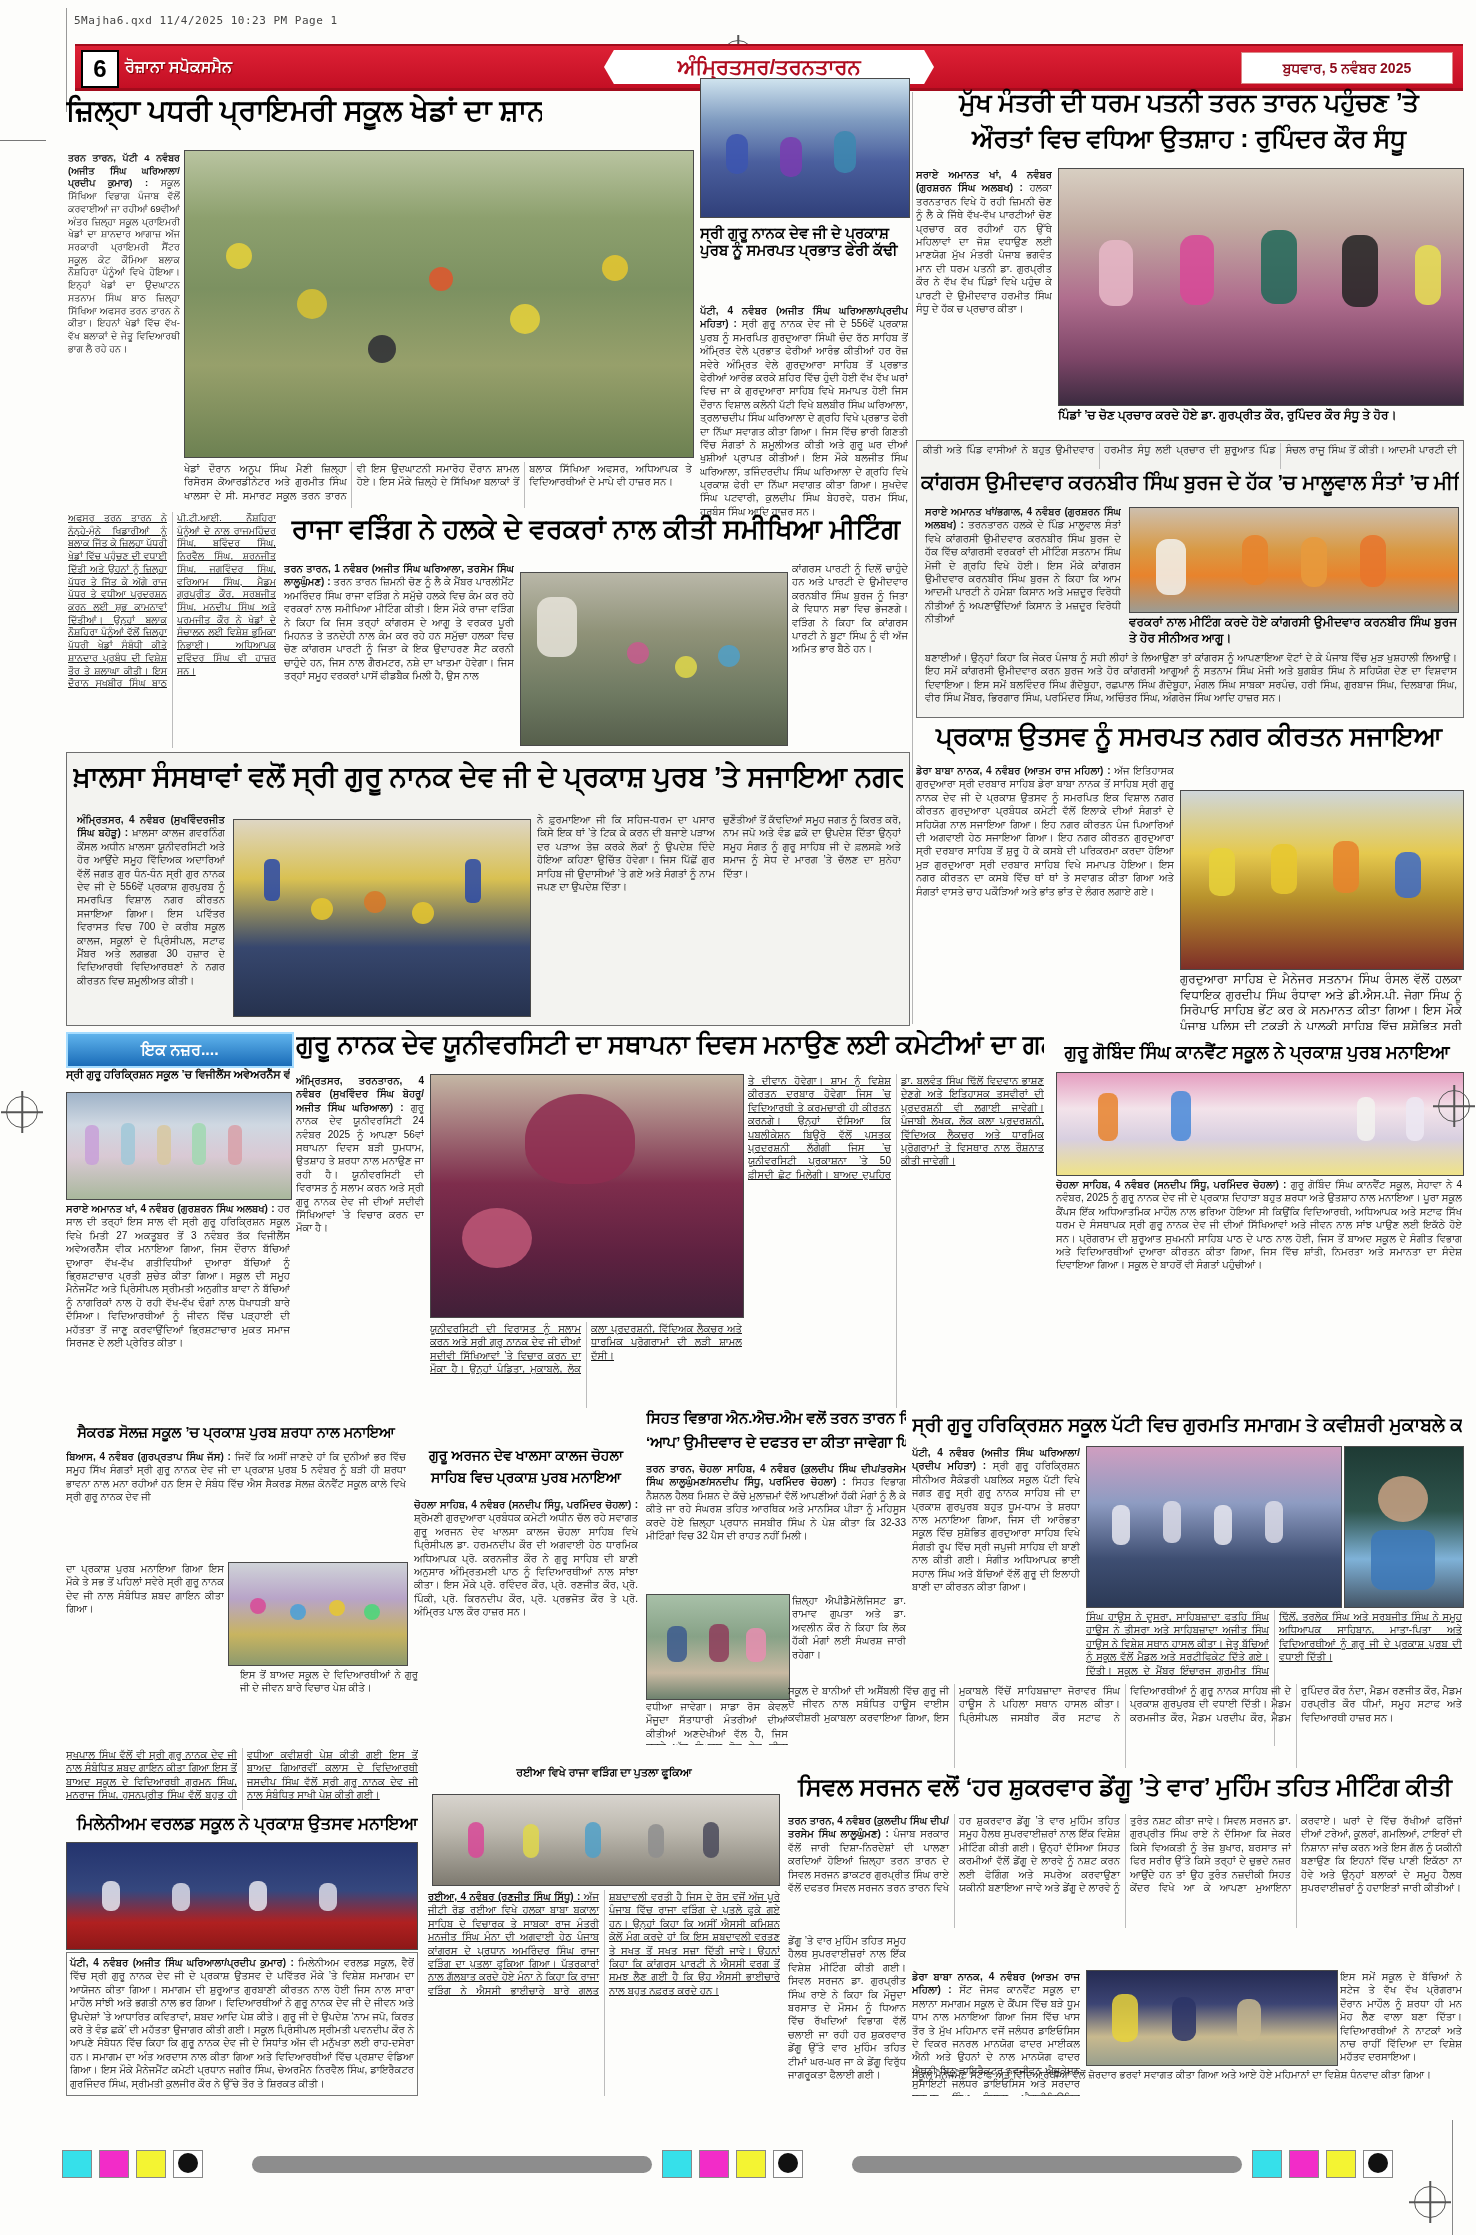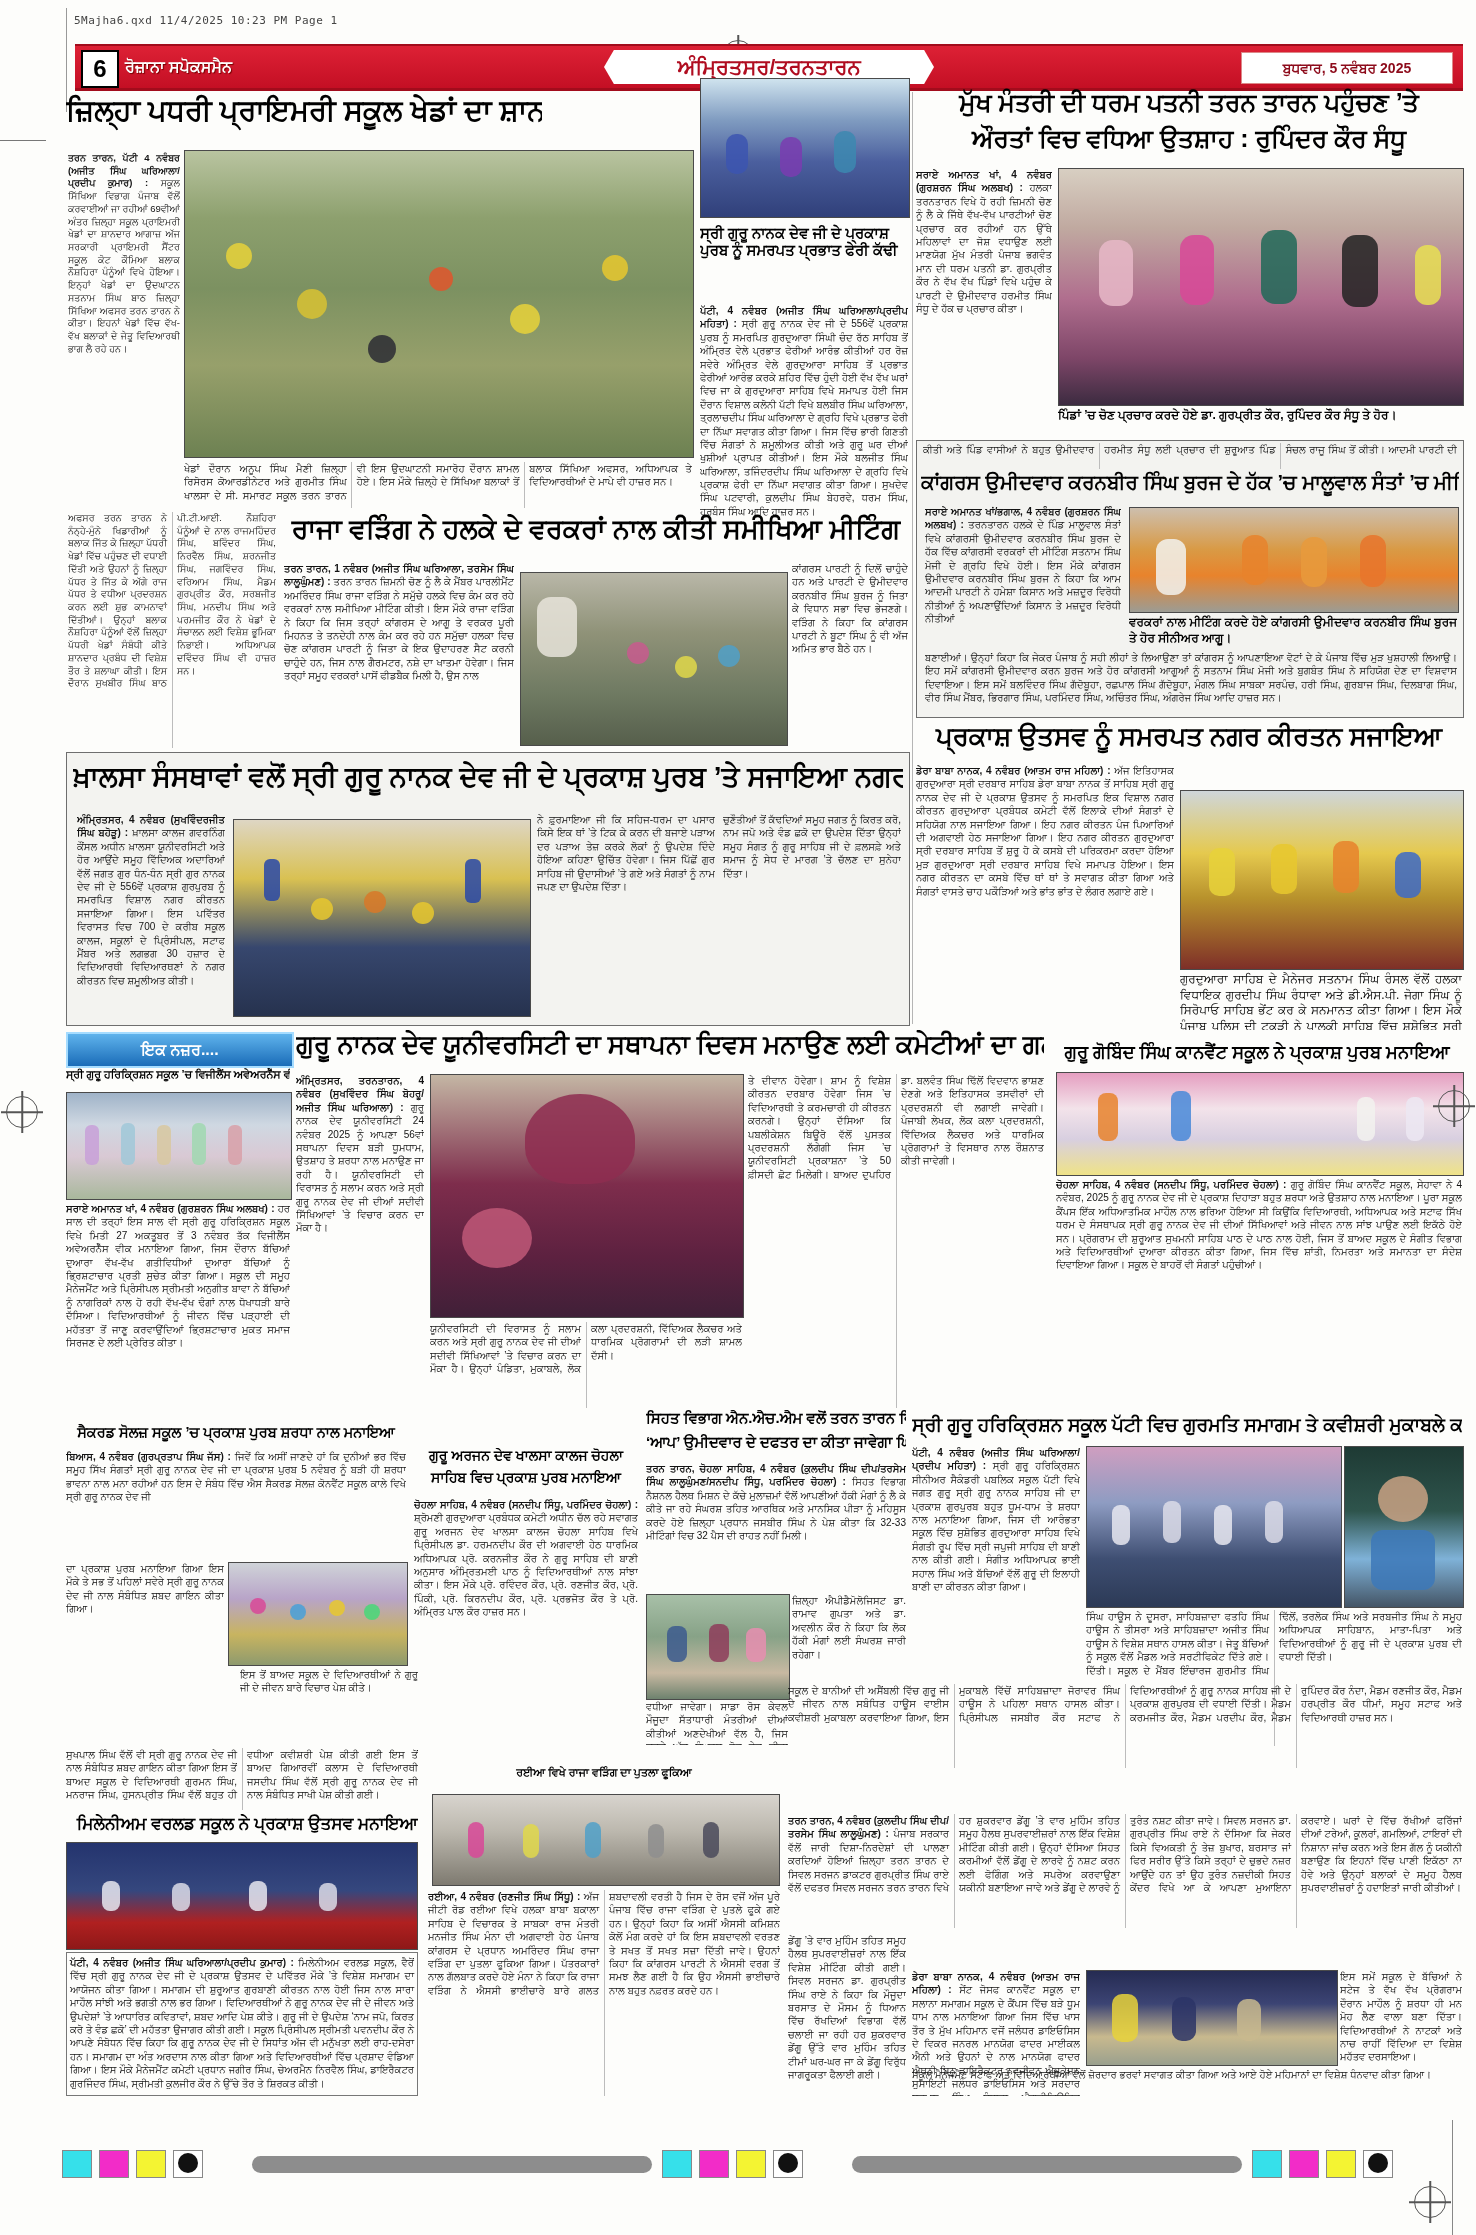"ਅਫਸਰ ਤਰਨ ਤਾਰਨ ਨੇ ਨੰਨ੍ਹੇ-ਮੁੰਨੇ" .c2 { text-decoration: none -> underline }
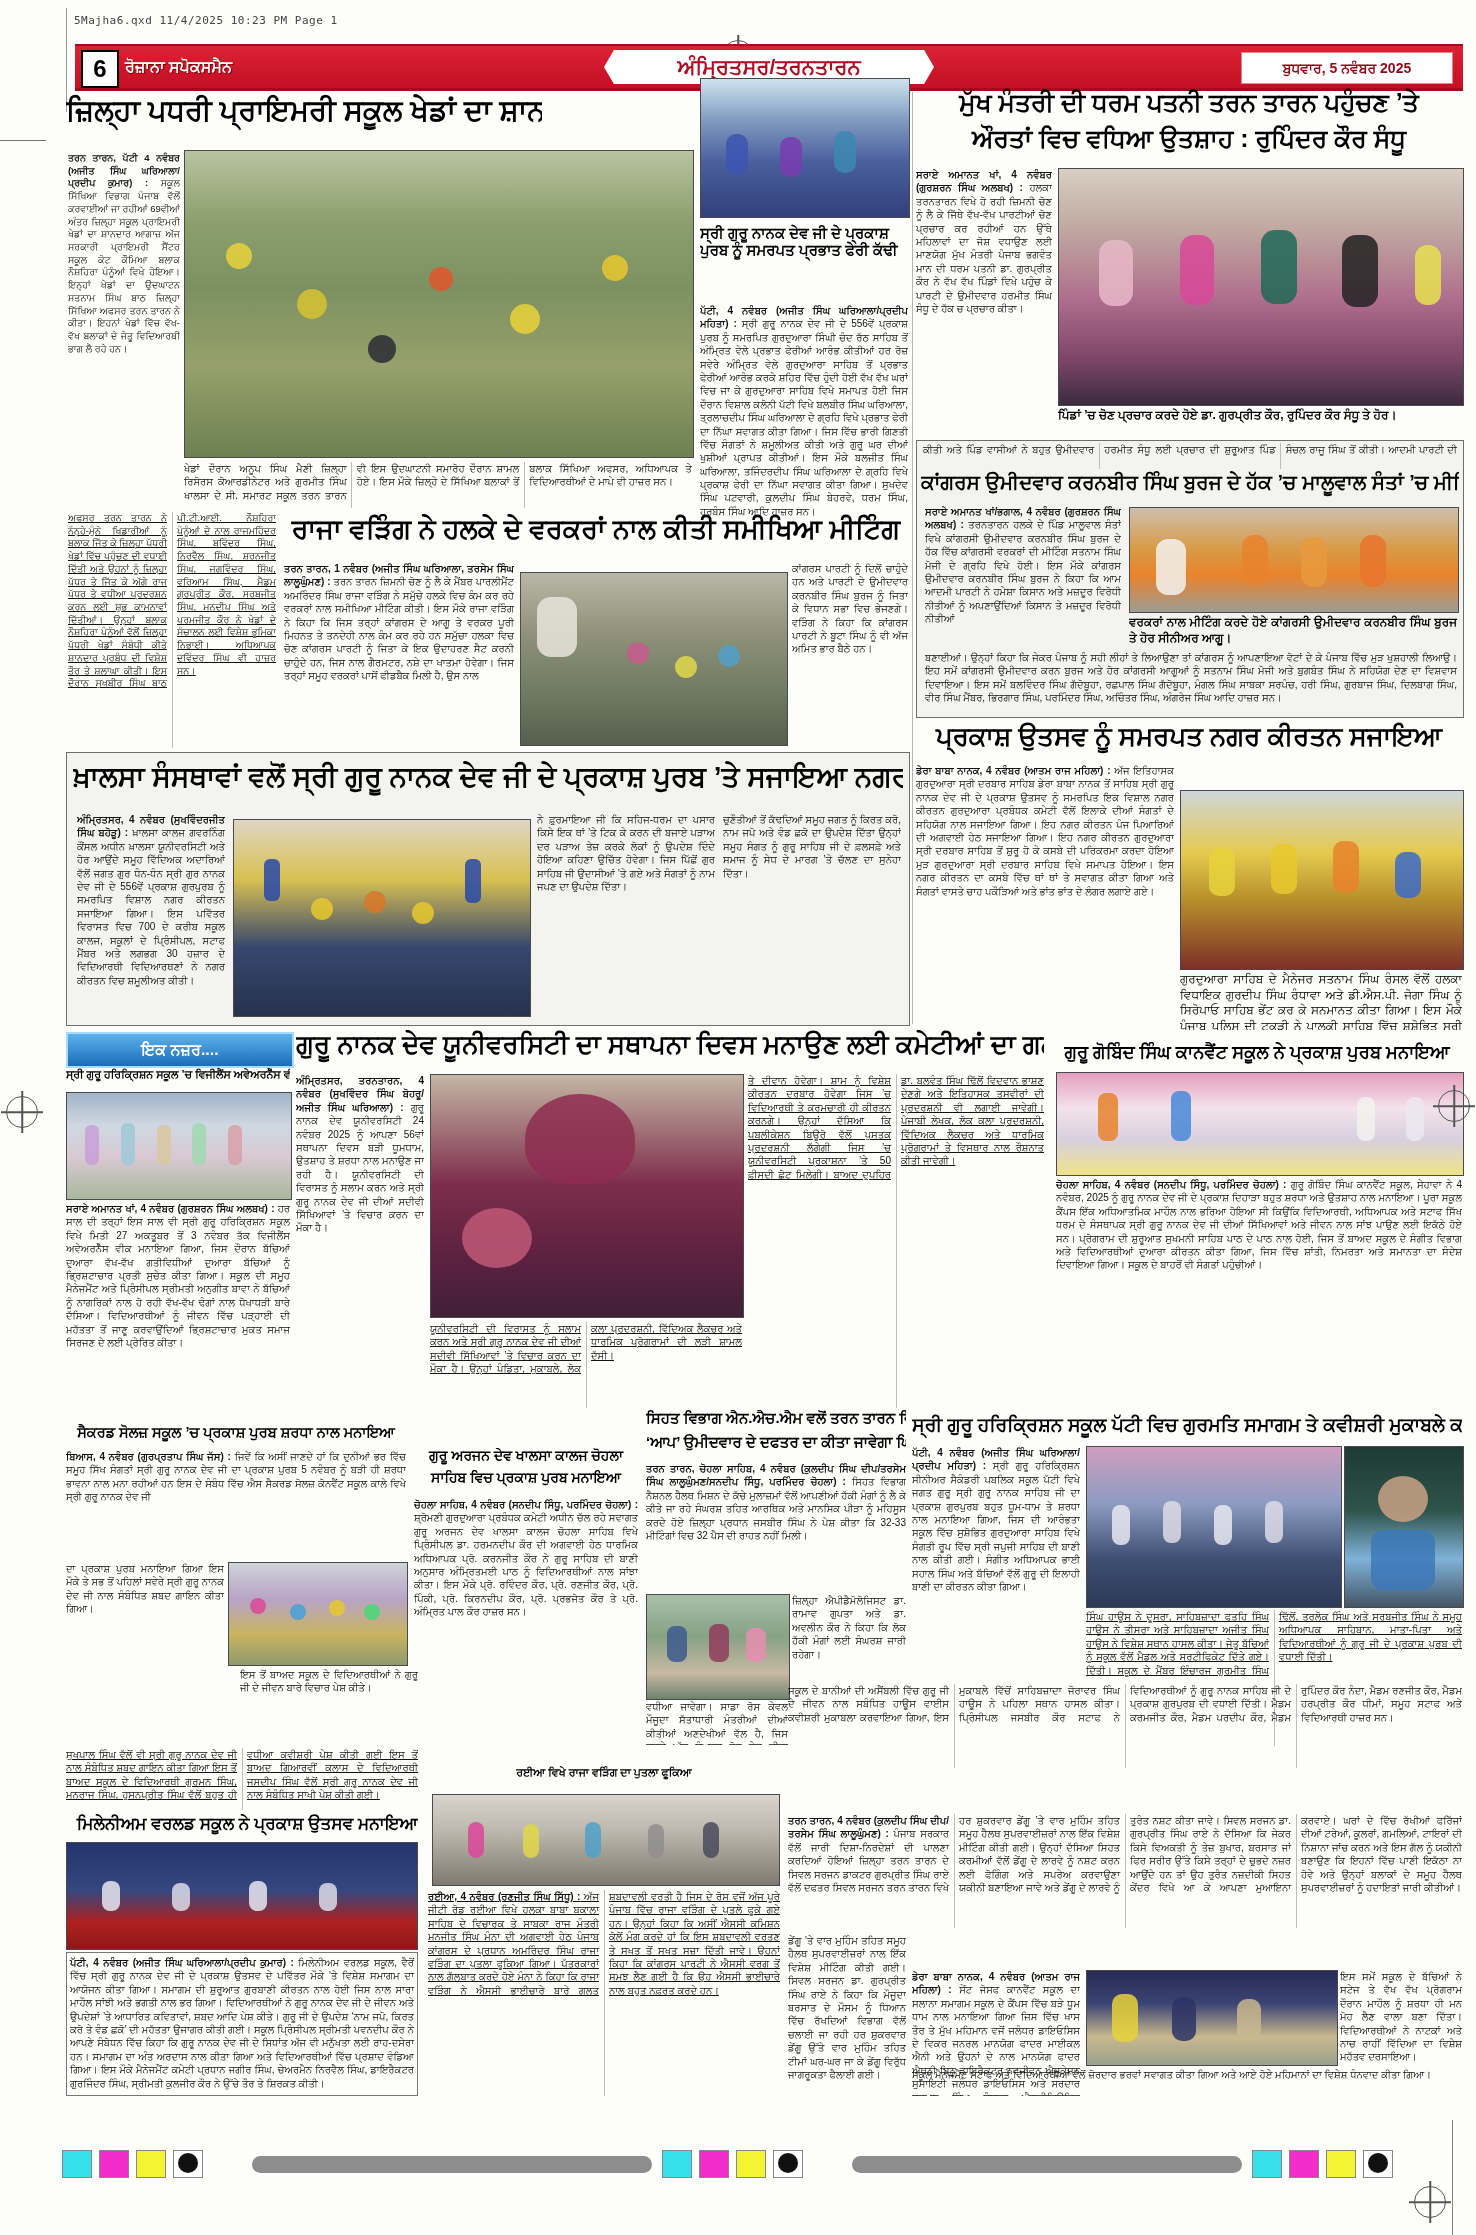"ਸਿਵਲ ਸਰਜਨ ਵਲੋਂ ‘ਹਰ ਸ਼ੁਕਰਵਾਰ" div.abs { html: none -> <div>ਸਿਵਲ ਸਰਜਨ ਵਲੋਂ ‘ਹਰ ਸ਼ੁਕਰਵਾਰ ਡੇਂਗੂ ’ਤੇ ਵਾਰ’ ਮੁਹਿੰਮ ਤਹਿਤ ਮੀਟਿੰਗ ਕੀਤੀ</div> }
